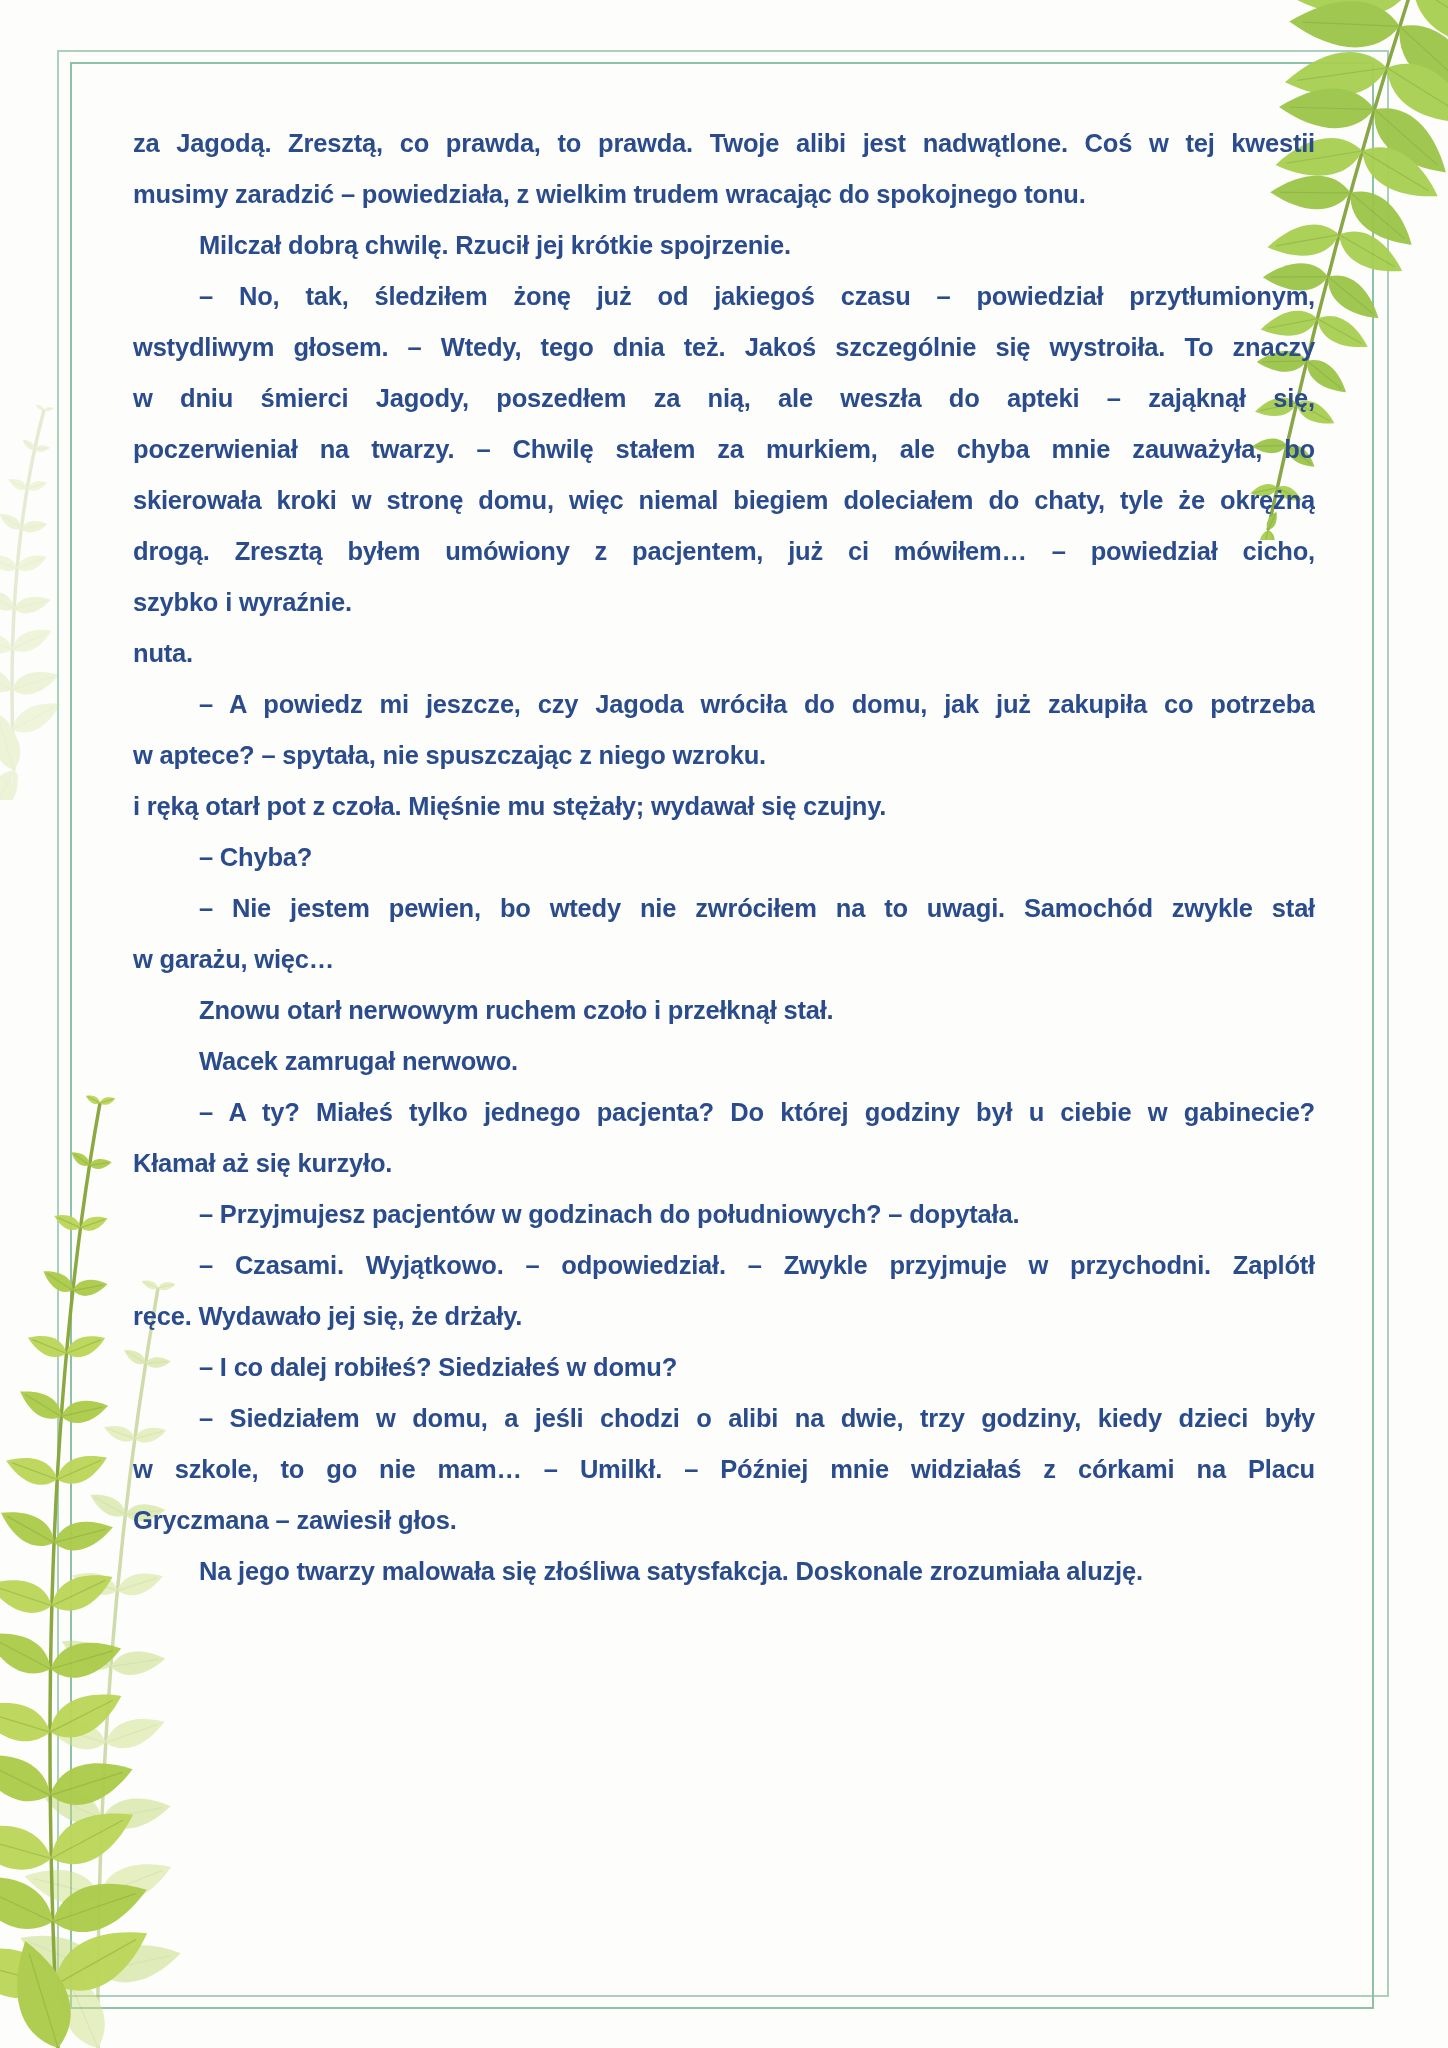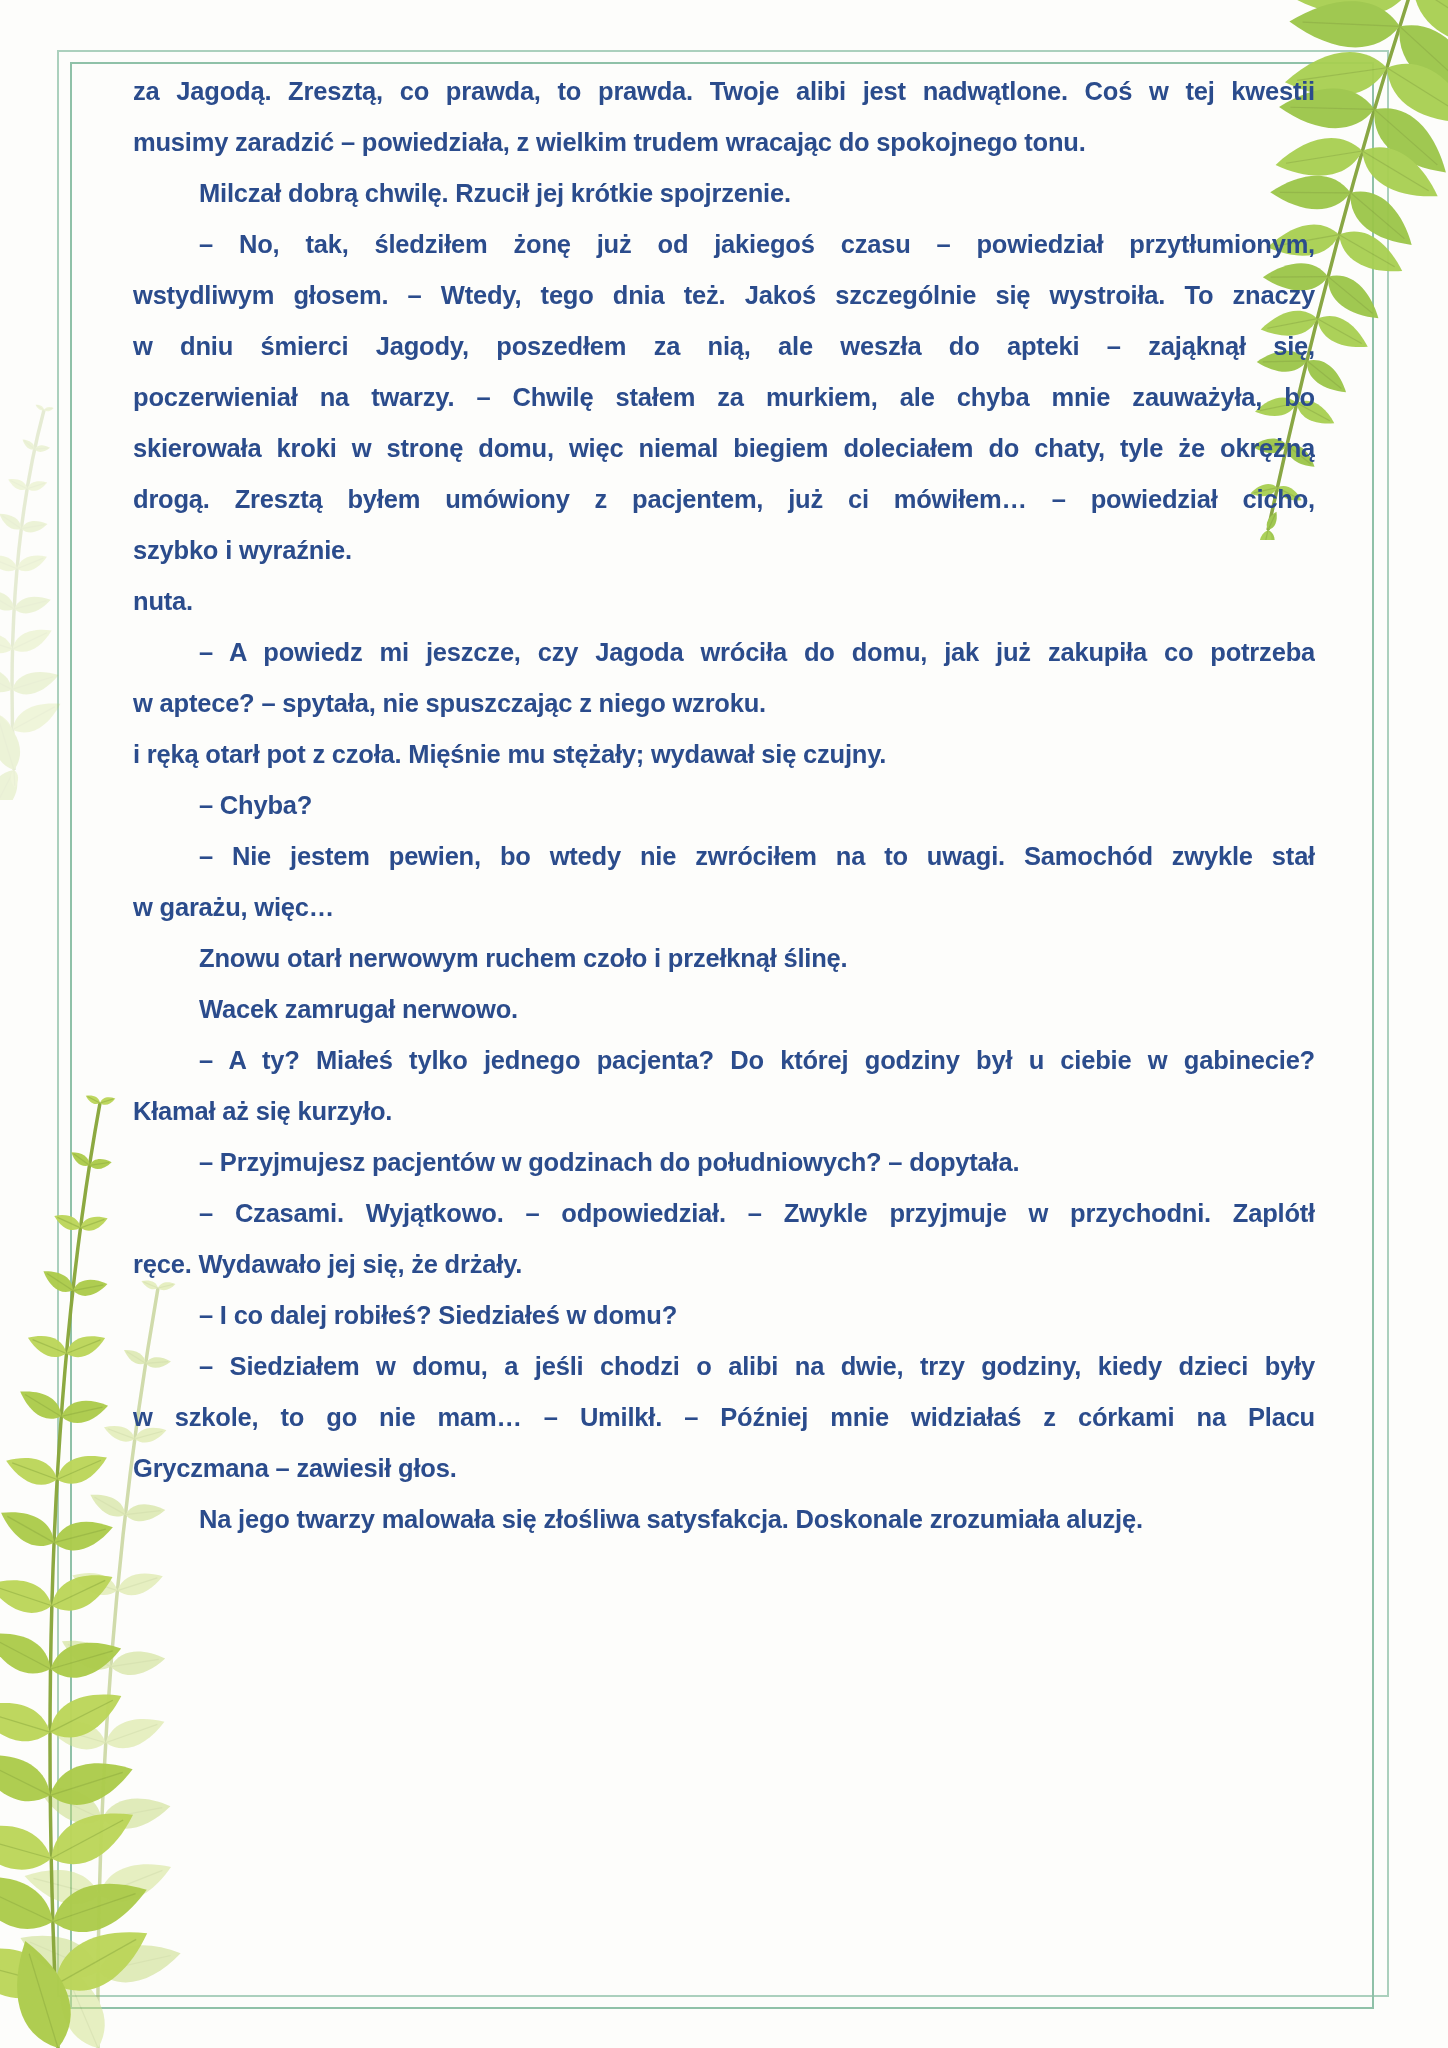"za Jagodą. Zresztą, co prawda," .text-block { padding-top: 66px -> 118px }
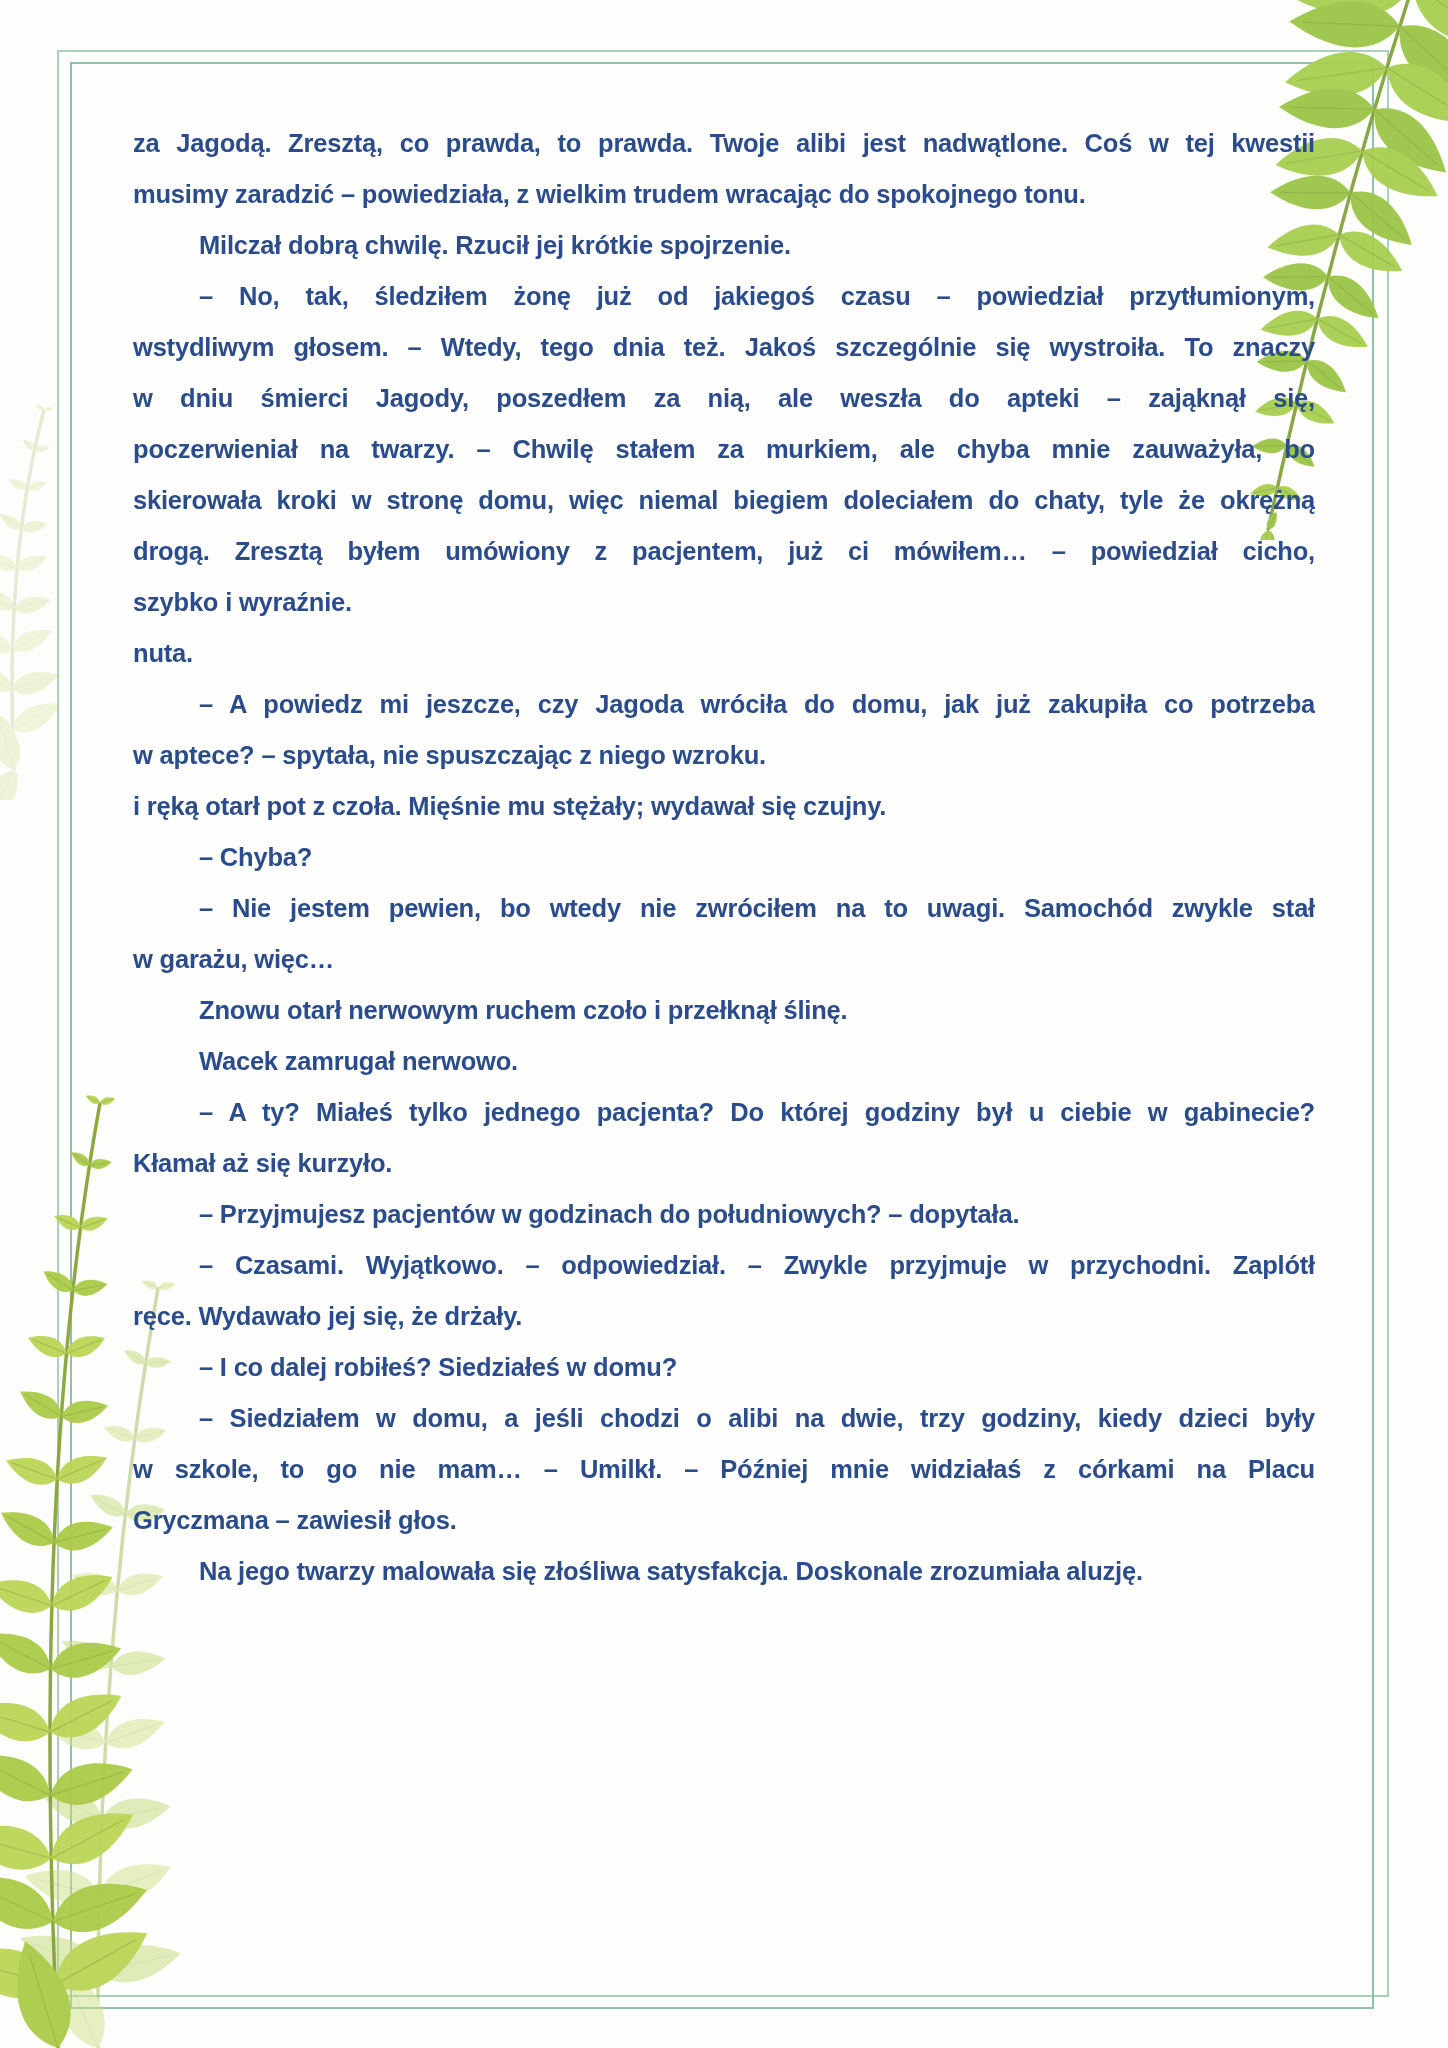"Znowu otarł nerwowym ruchem czoło" div.line { text: ślinę -> stał }
